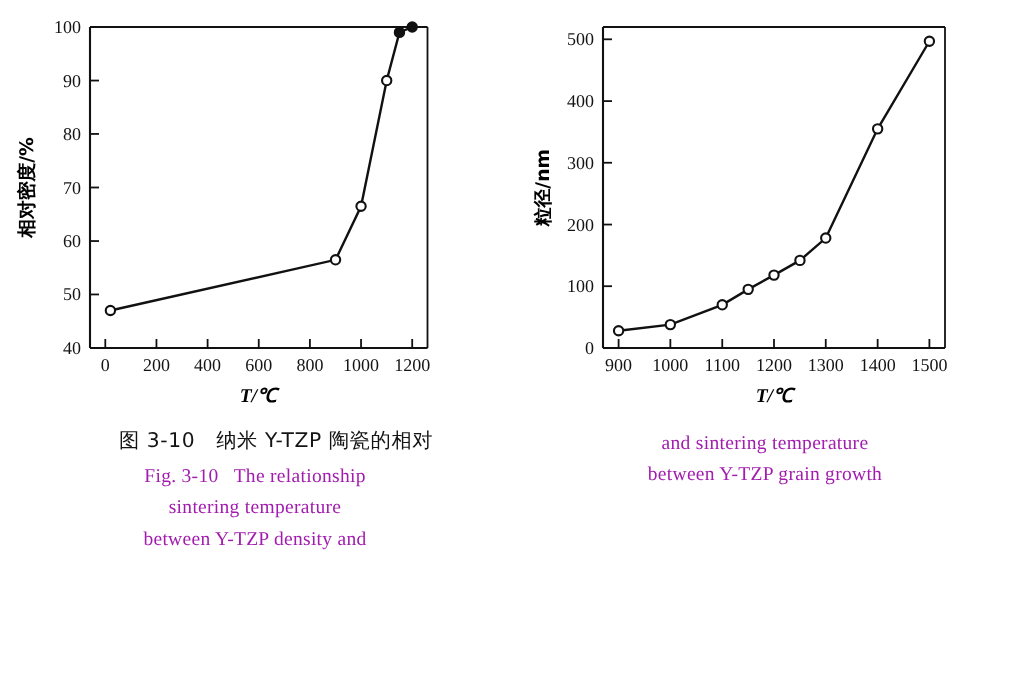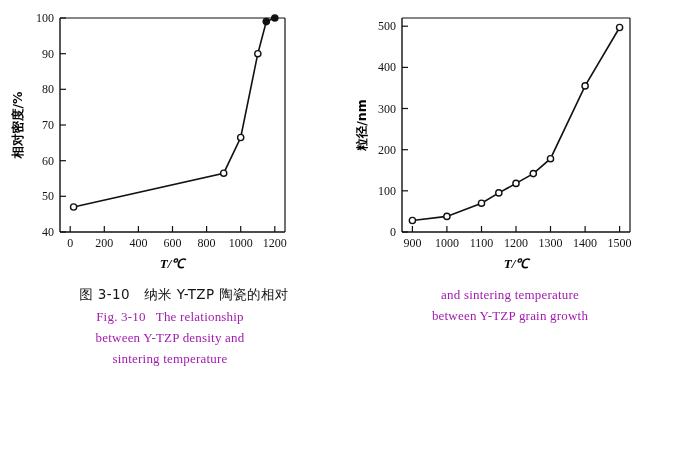"between Y-TZP density and" span.cap-line { order: before "sintering temperature" -> after "sintering temperature" }
